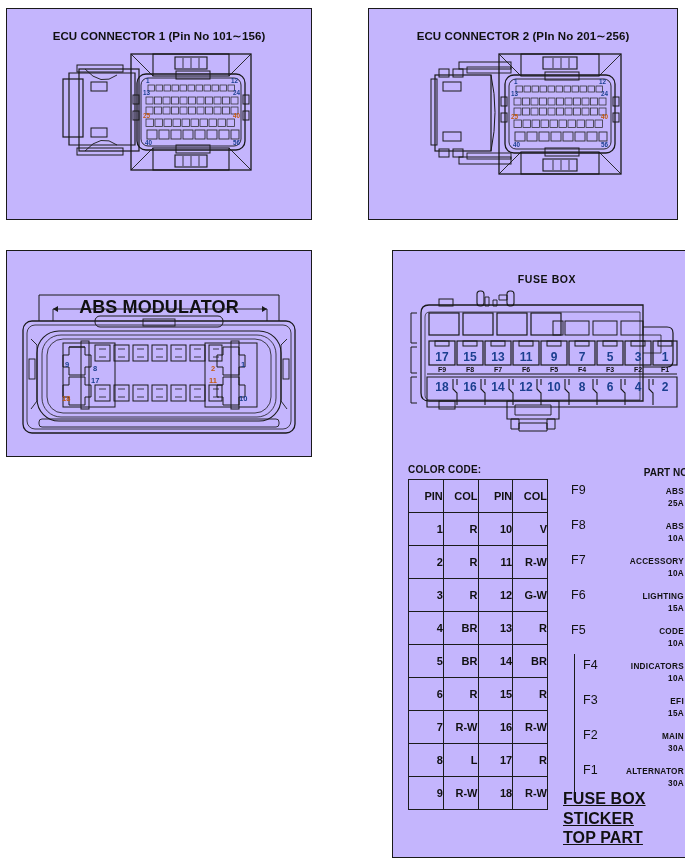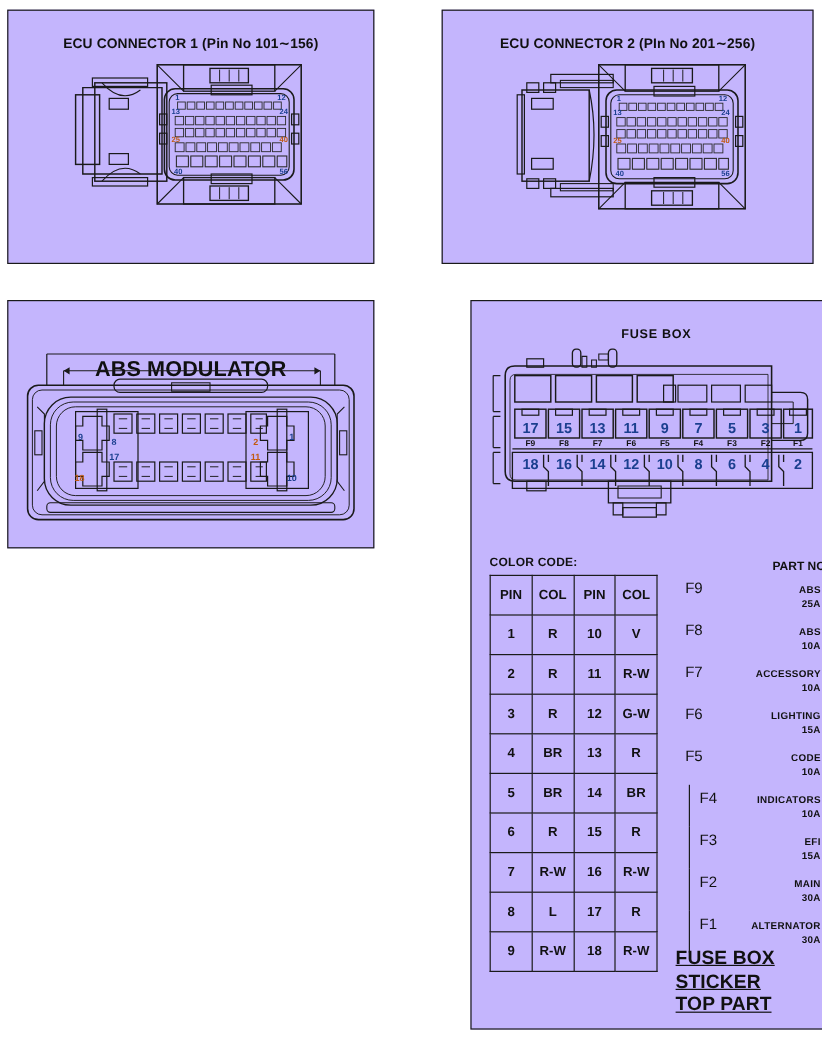"PIN" #tbl-color td,#tbl-color th { text-align: center -> right }
